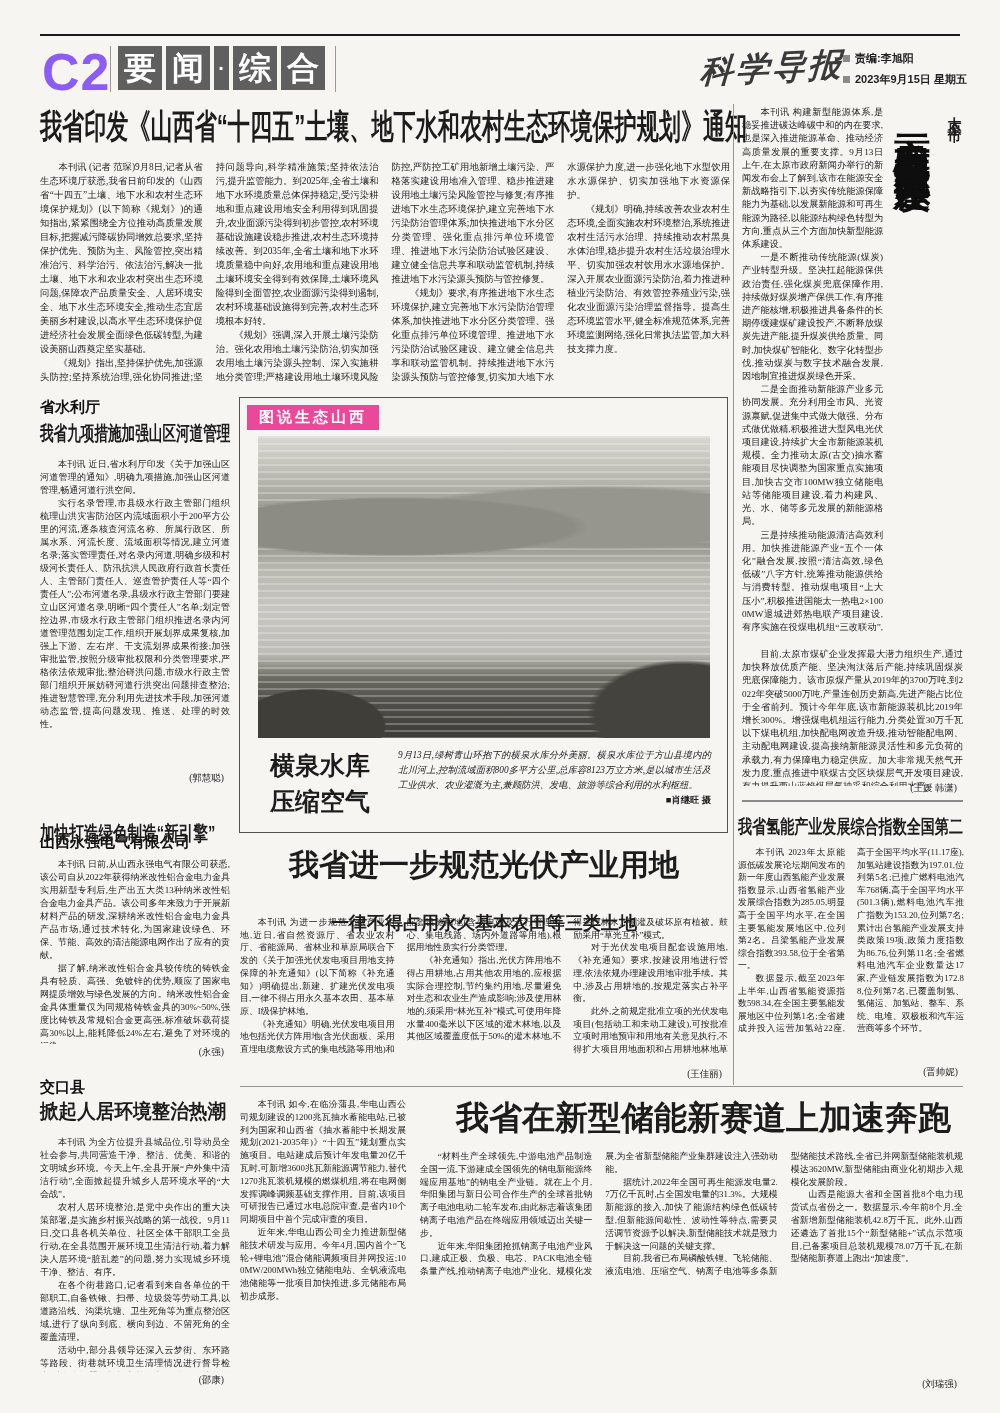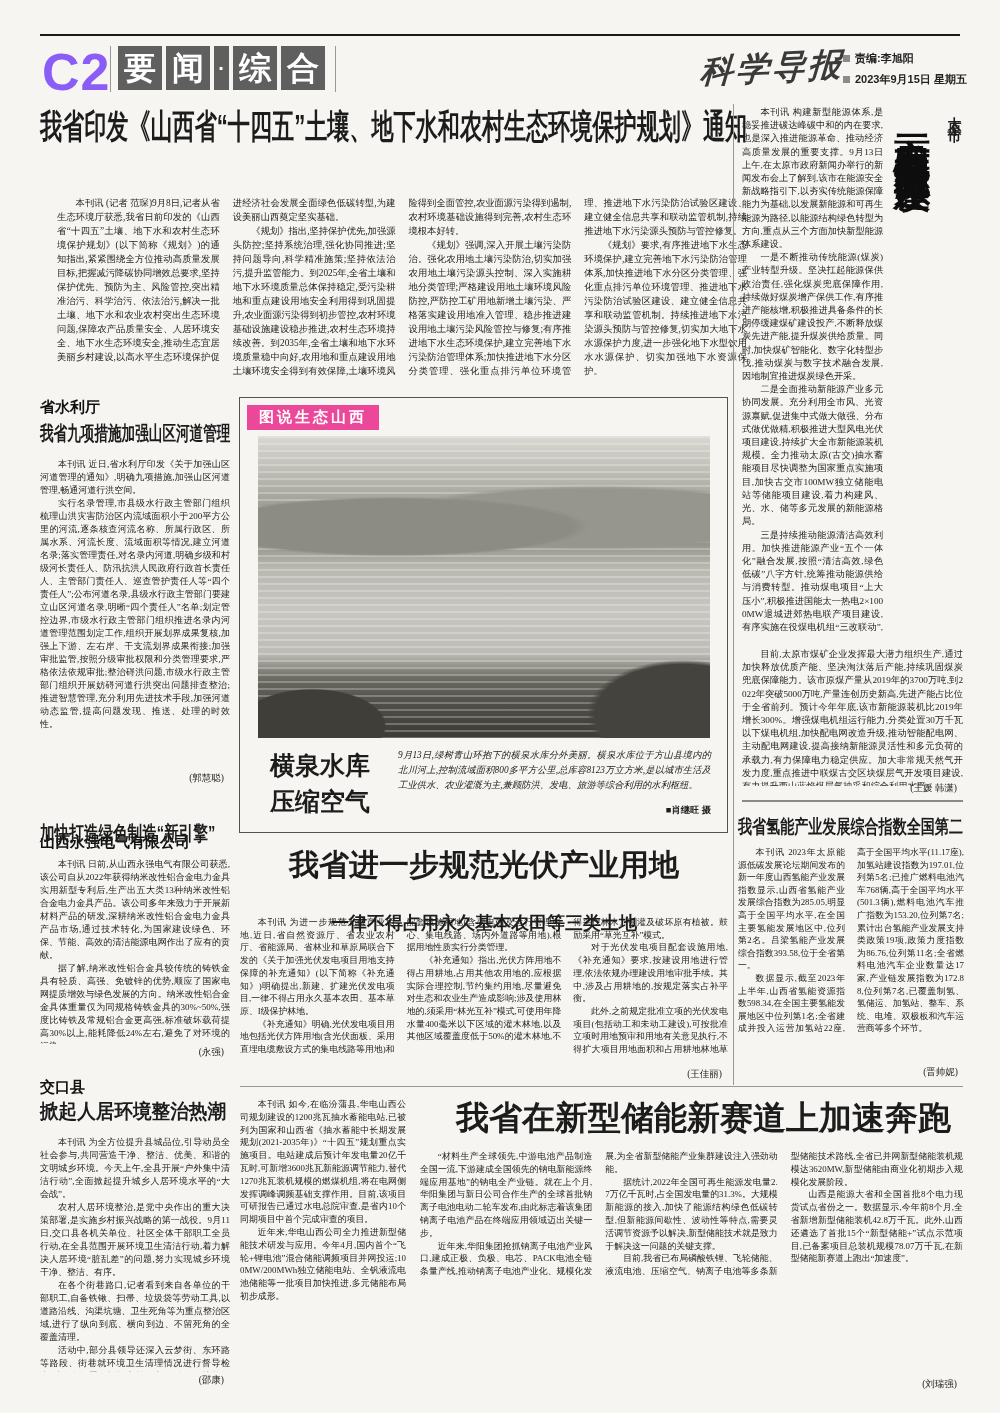"本刊讯 (记者" div.abs { left: 57px -> 40px; margin-top: 36px -> none }
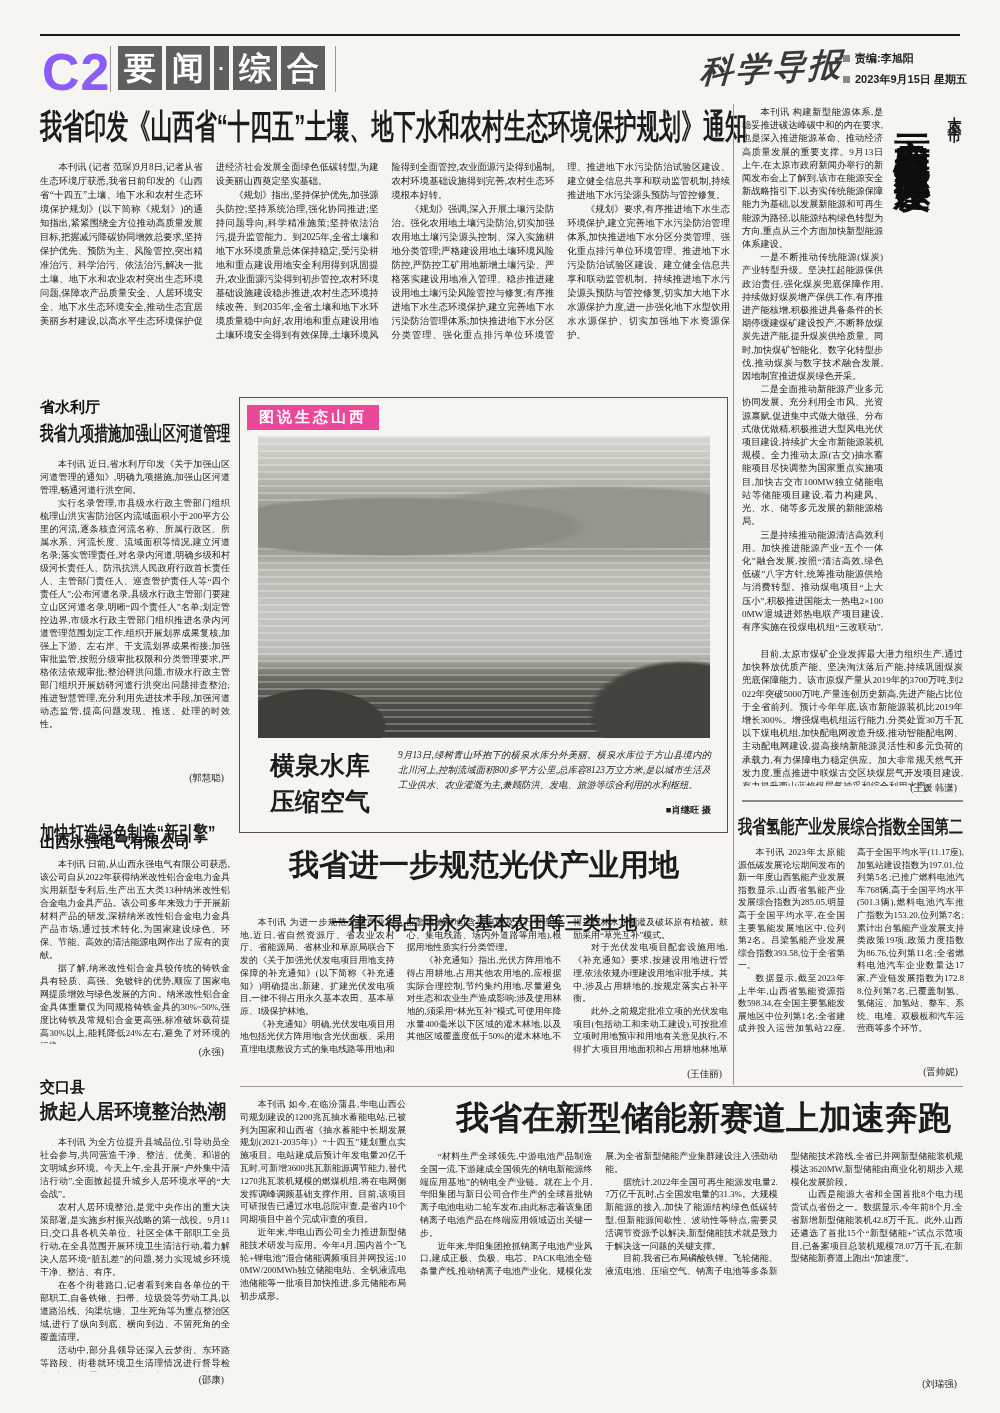"《规划》明确,持续改善农业农村生态环境,全面实施农村环境整治,系统推进农村生活污" p { html: none -> <p>《规划》明确,持续改善农业农村生态环境,全面实施农村环境整治,系统推进农村生活污水治理、持续推动农村黑臭水体治理,稳步提升农村生活垃圾治理水平、切实加强农村饮用水水源地保护。深入开展农业面源污染防治,着力推进种植业污染防治、有效管控养殖业污染,强化农业面源污染治理监督指导。提高生态环境监管水平,健全标准规范体系,完善环境监测网络,强化日常执法监管,加大科技支撑力度。</p> }
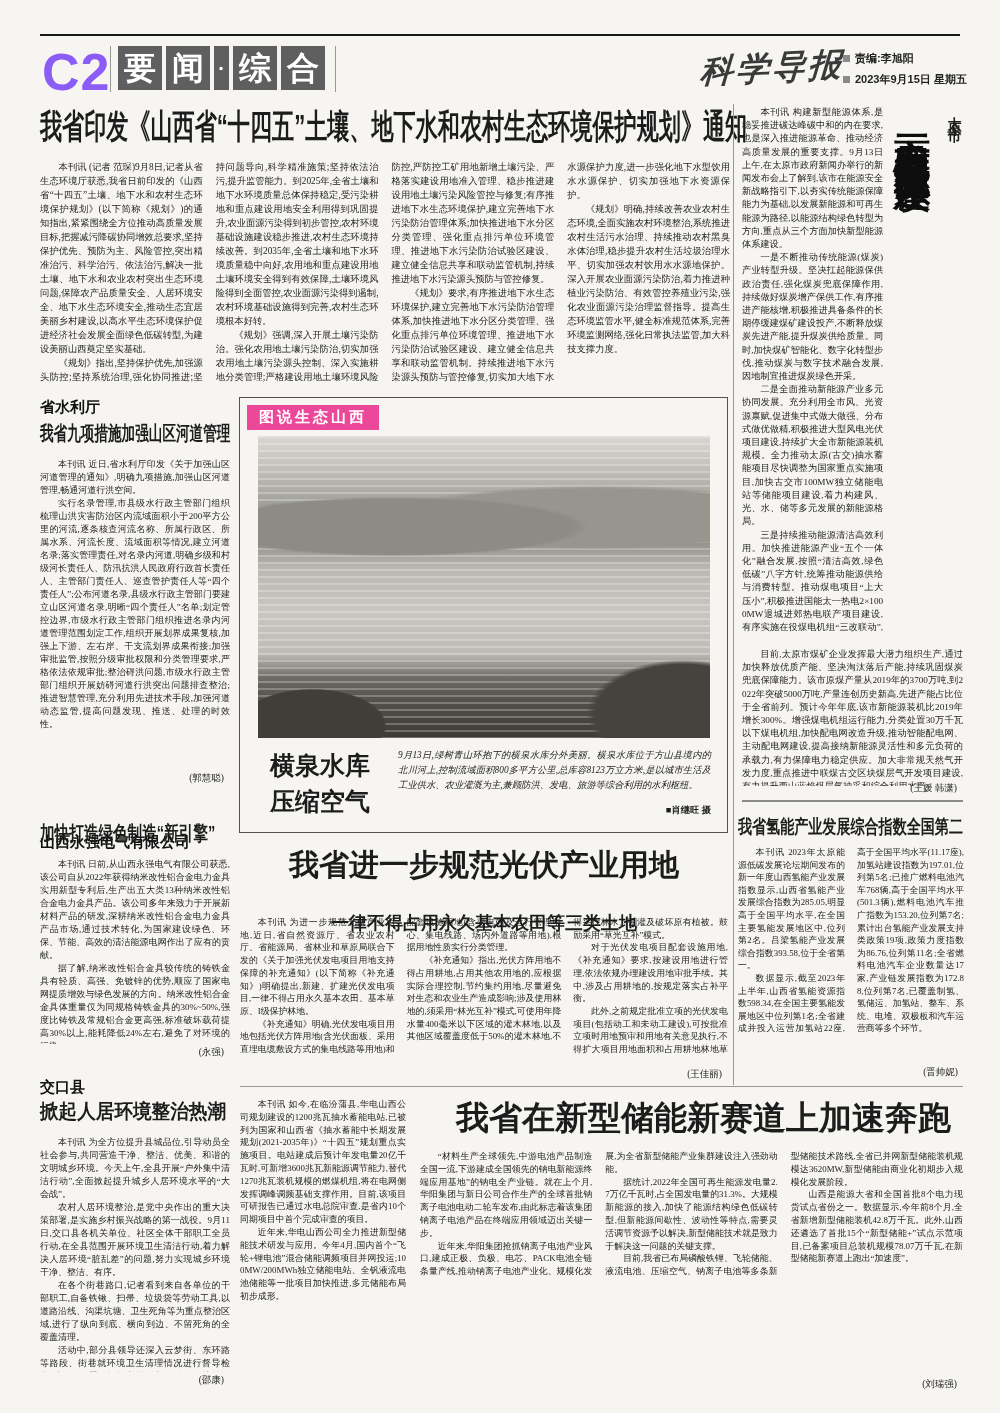"■肖继旺 摄" .cap-credit { margin-top: 10px -> 0 }
